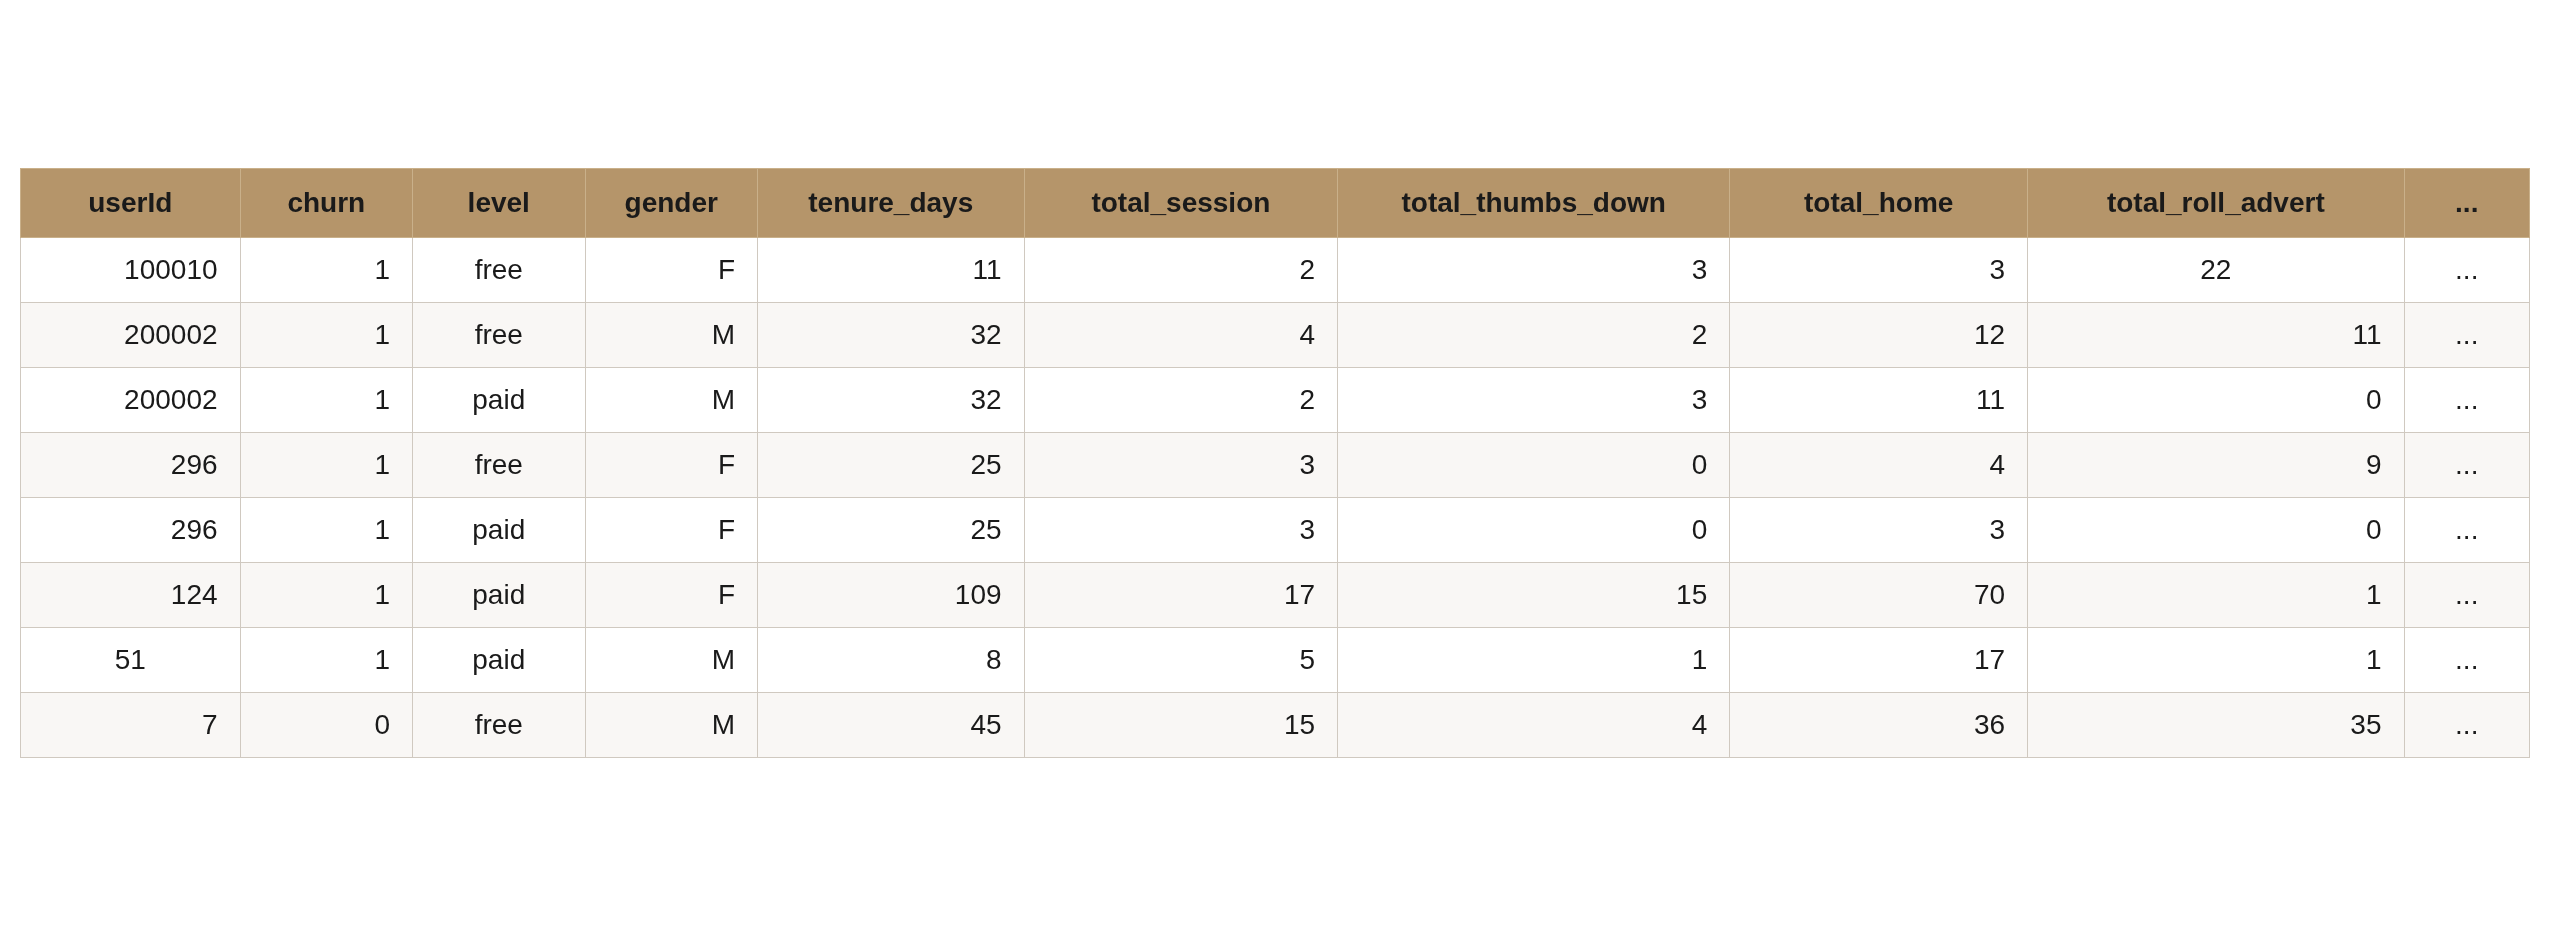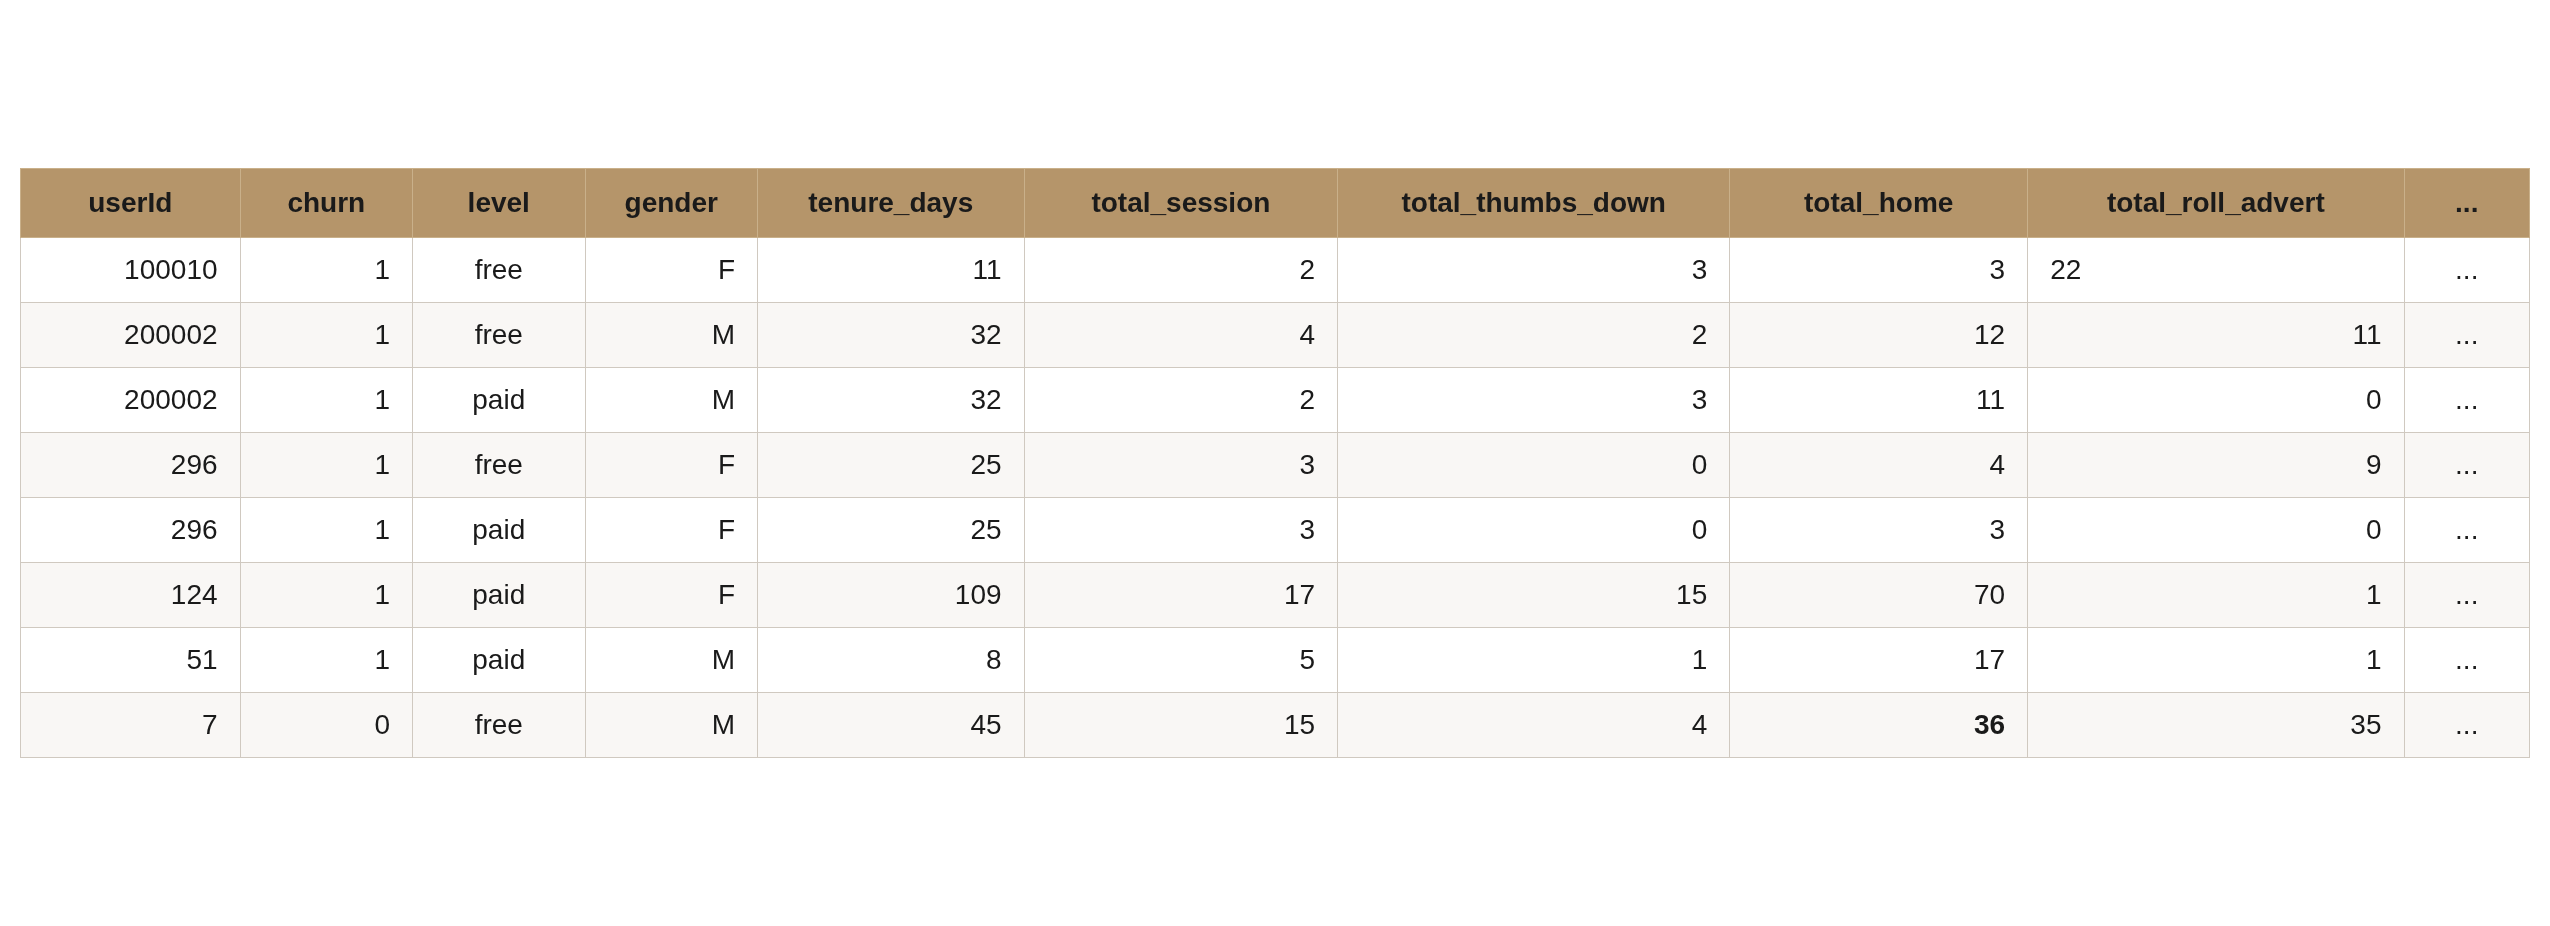"22" td { text-align: left -> center }
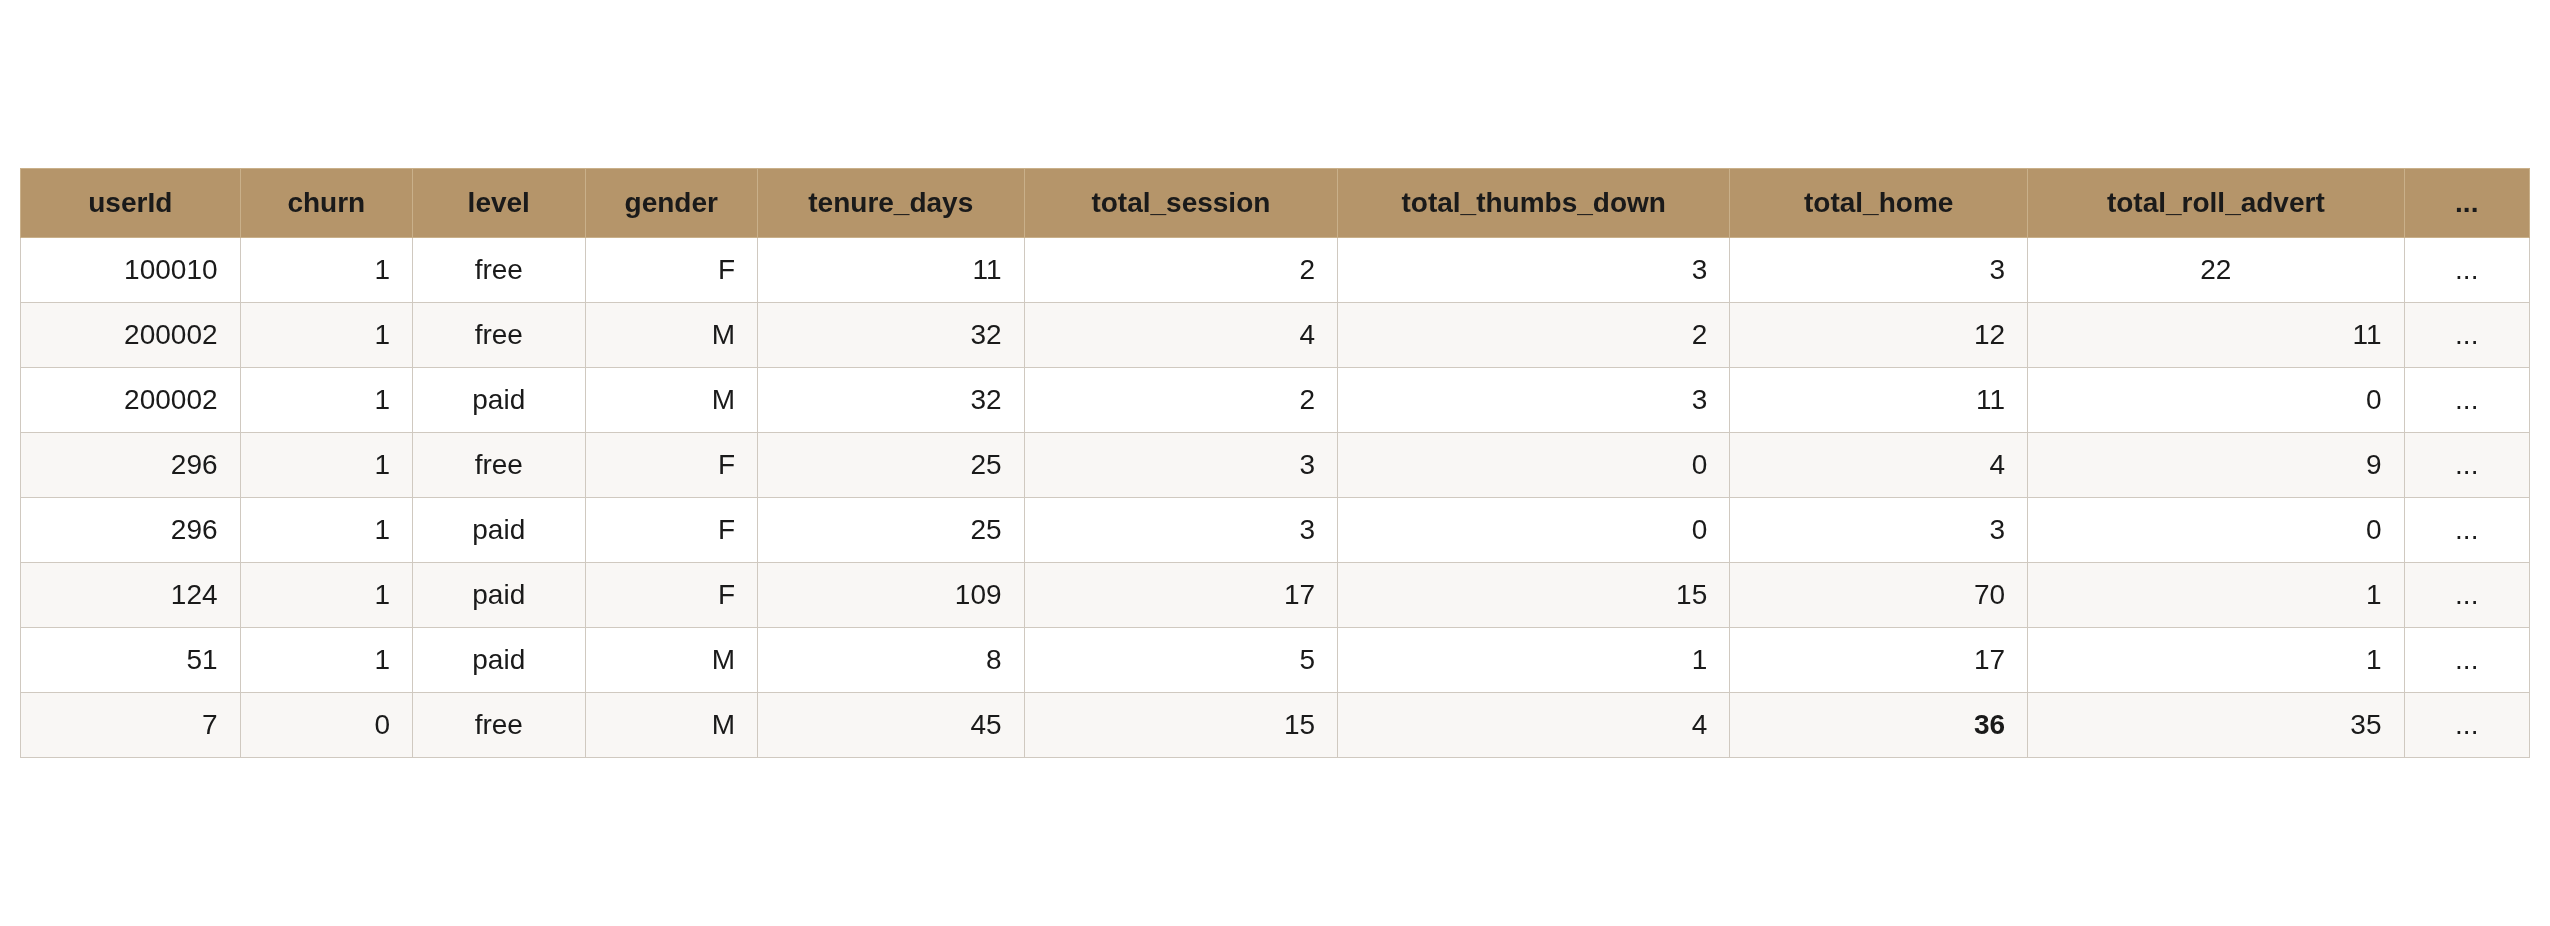"51" td { text-align: right -> center }
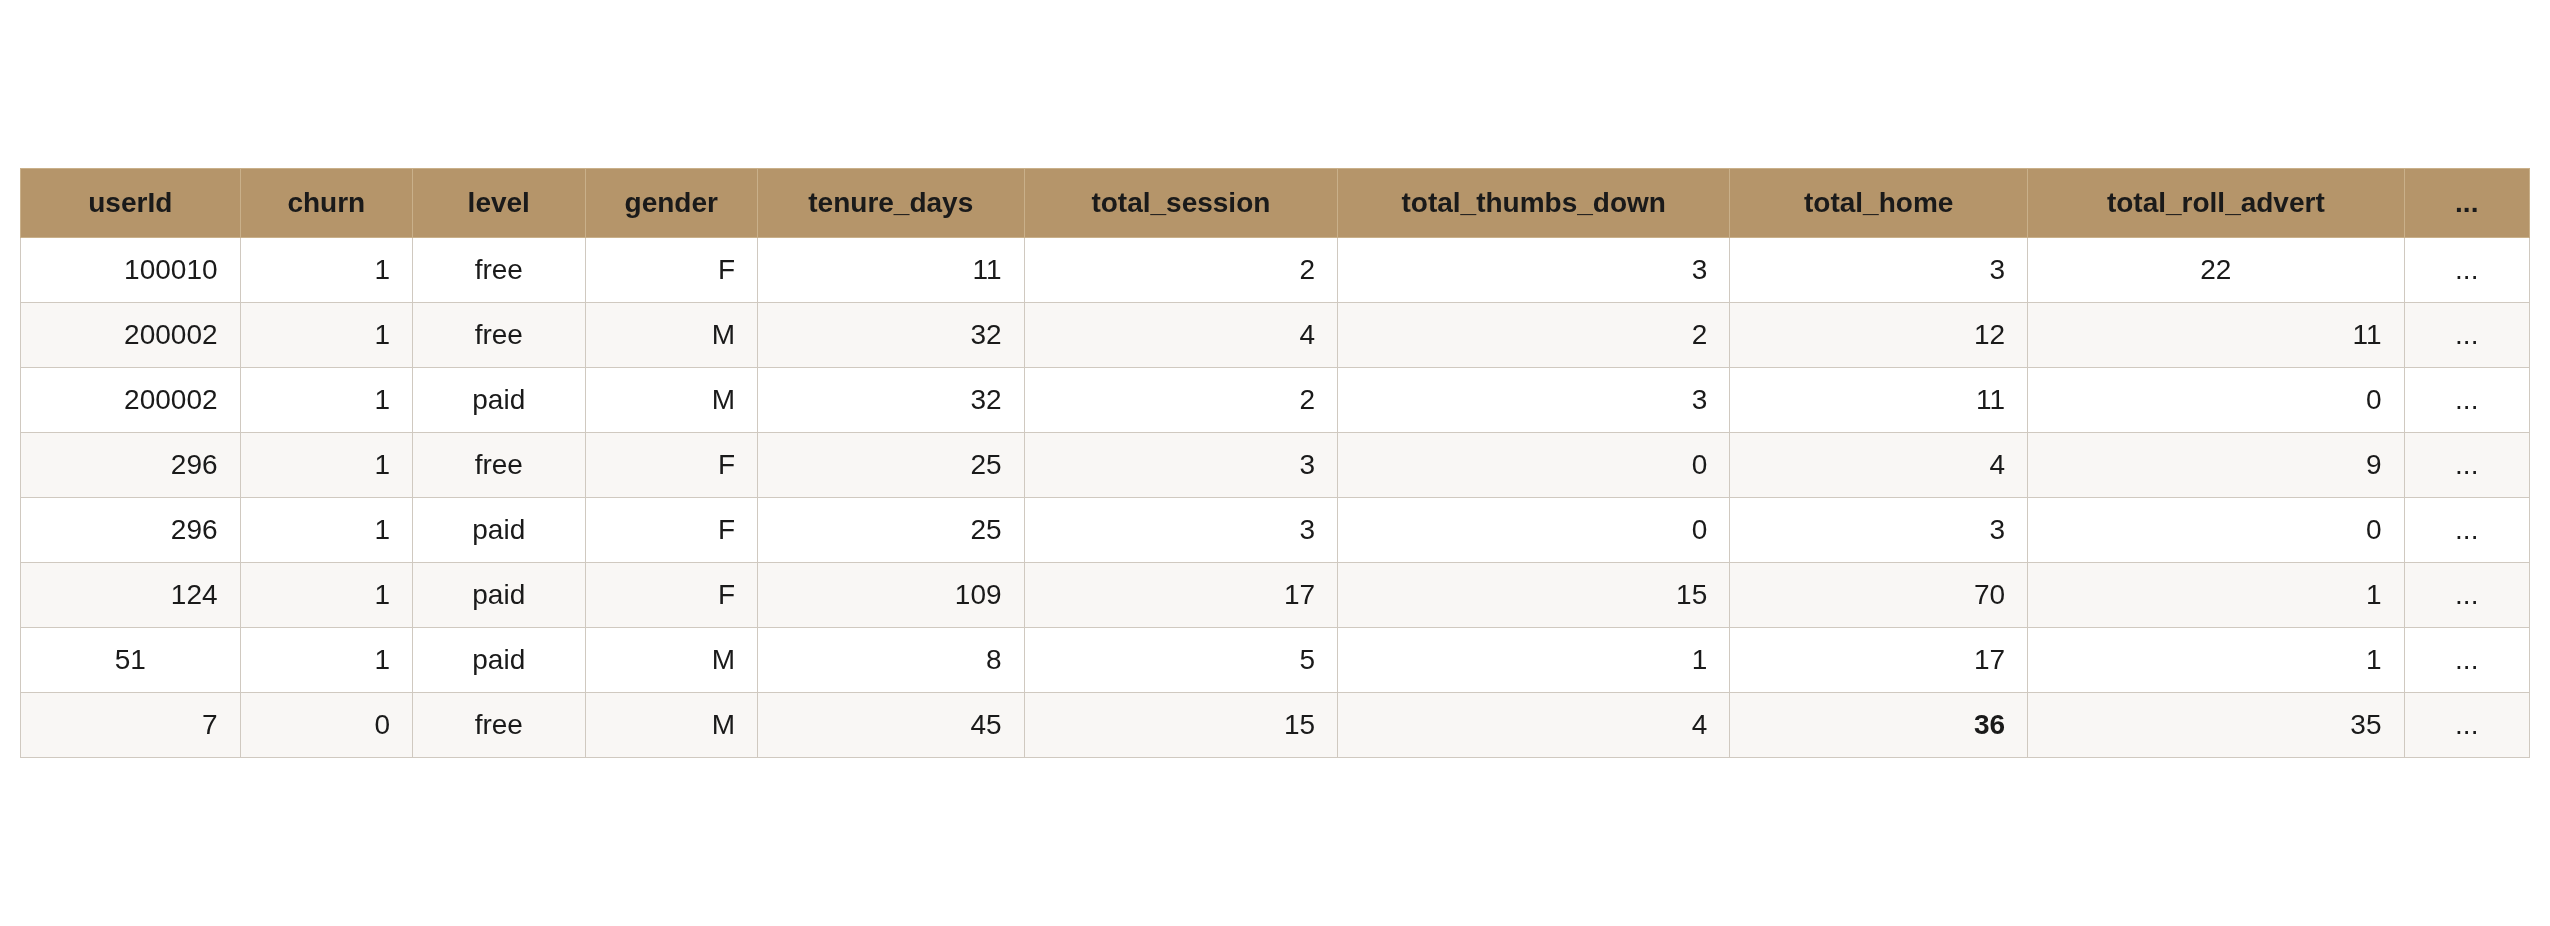"36" td { font-weight: bold -> none }
